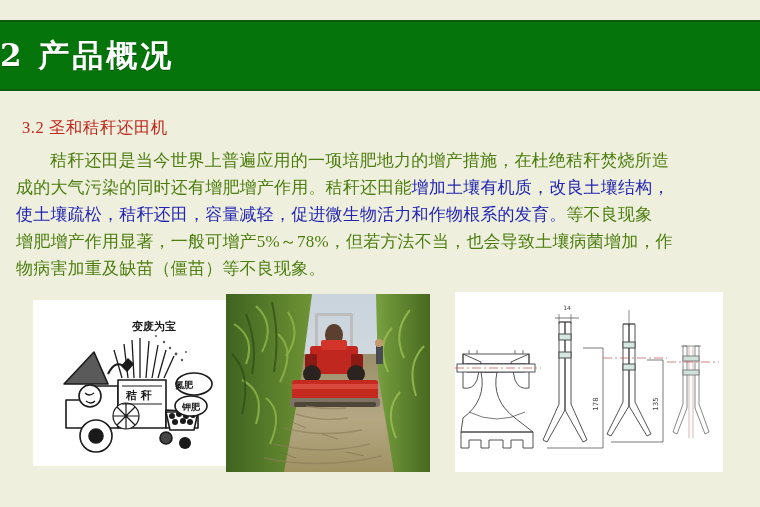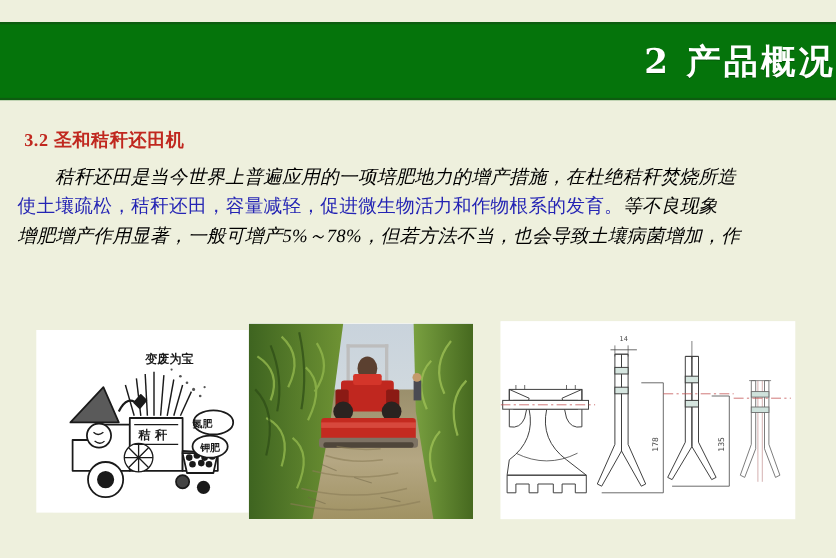"2 产品概况" .title-banner { justify-content: flex-end -> flex-start }
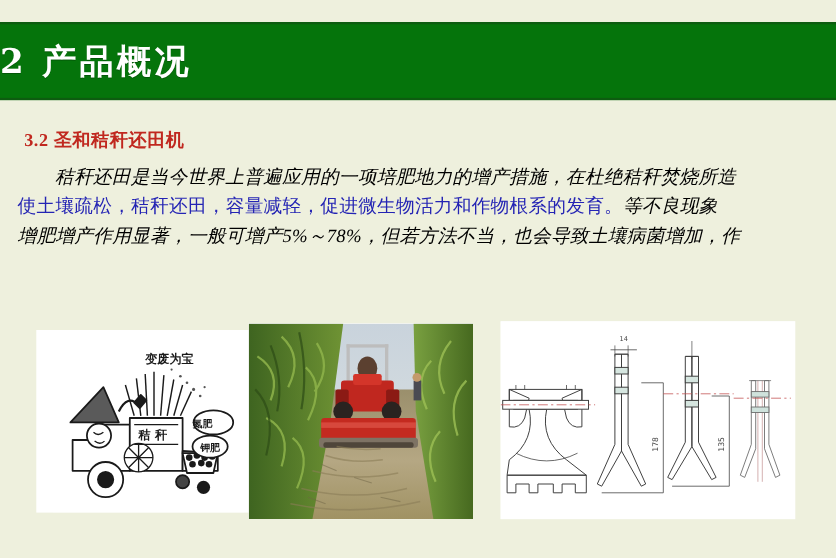"3.2 圣和秸秆还田机" .sub-heading { font-weight: bold -> normal }
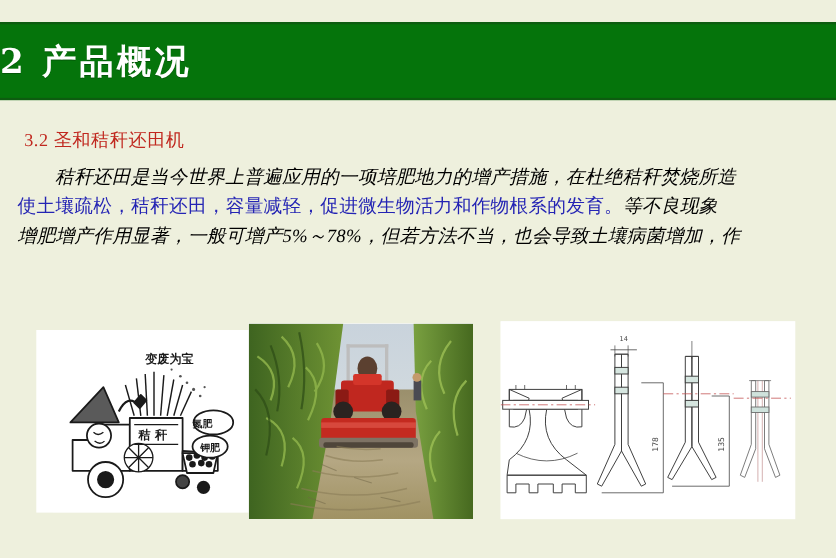"秸秆还田是当今世界上普遍应用的一项培肥地力的增产措施，在杜绝秸秆焚烧所造" .seg-black { color: #000000 -> #4d7c0f; font-style: italic -> none }
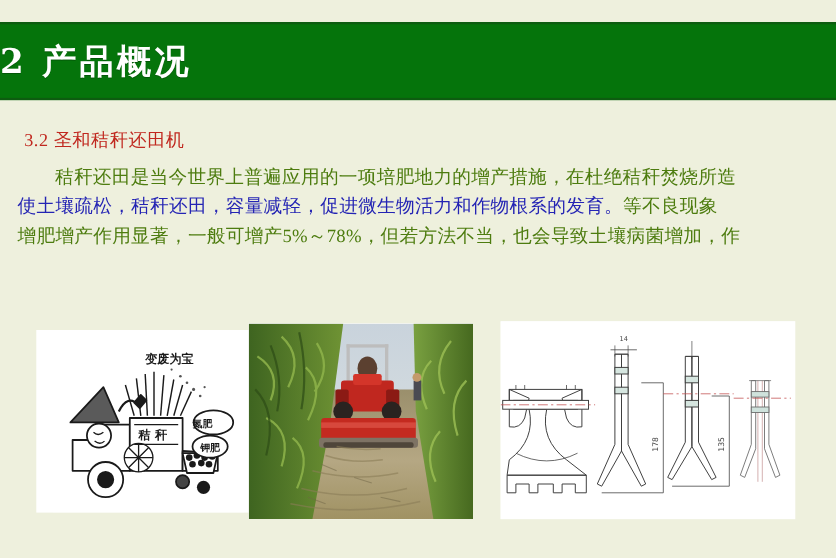"成的大气污染的同时还有增肥增产作用。秸秆还田能增加土壤有机质，改良土壤结构，" div.body-line { html: none -> <div> <span>成的大气污染的同时还有增肥增产作用。秸秆还田能</span><span>增加土壤有机质，改良土壤结构，</span> </div> }
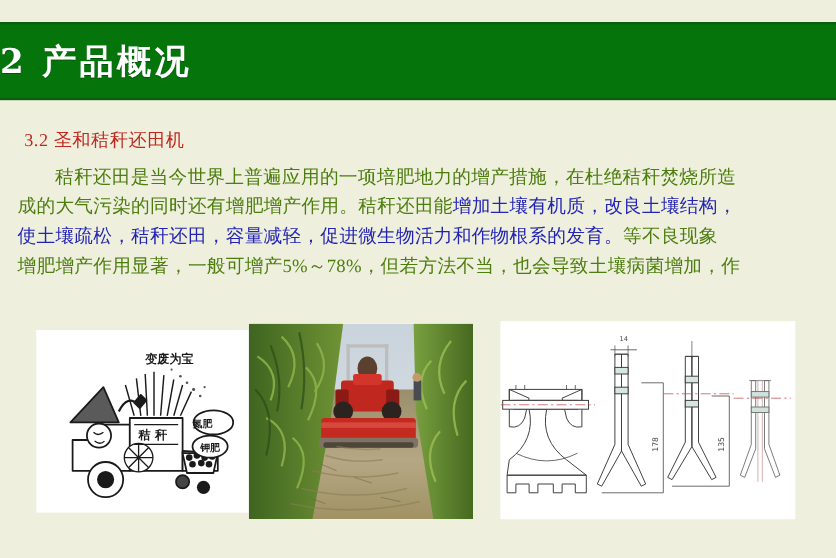"物病害加重及缺苗（僵苗）等不良现象。" div.body-line { html: none -> <div> <span>物病害加重及缺苗（僵苗）等不良现象。</span> </div> }
